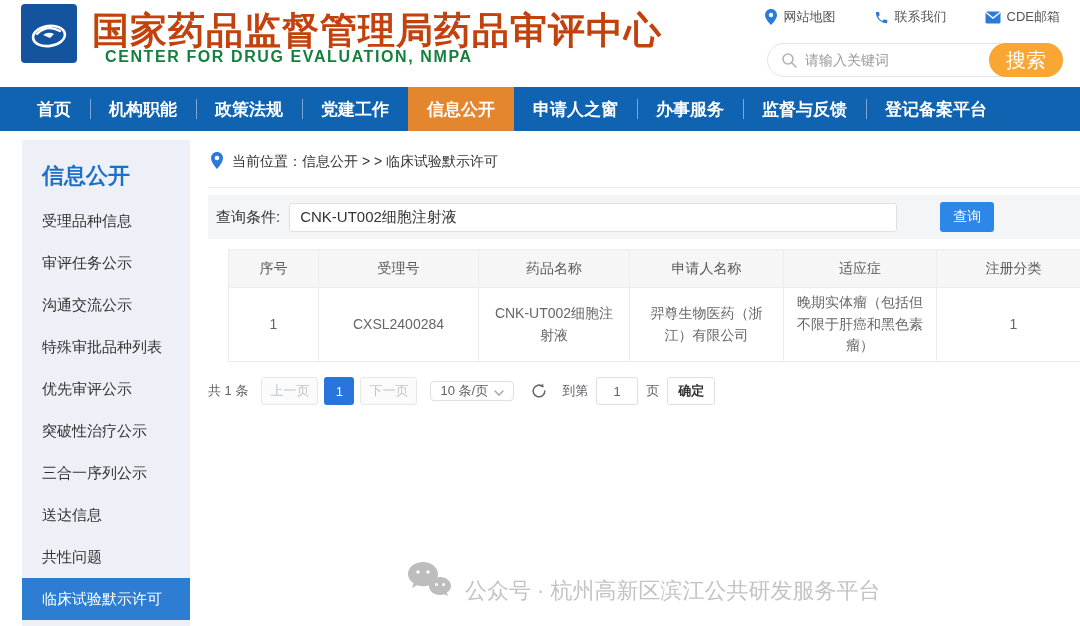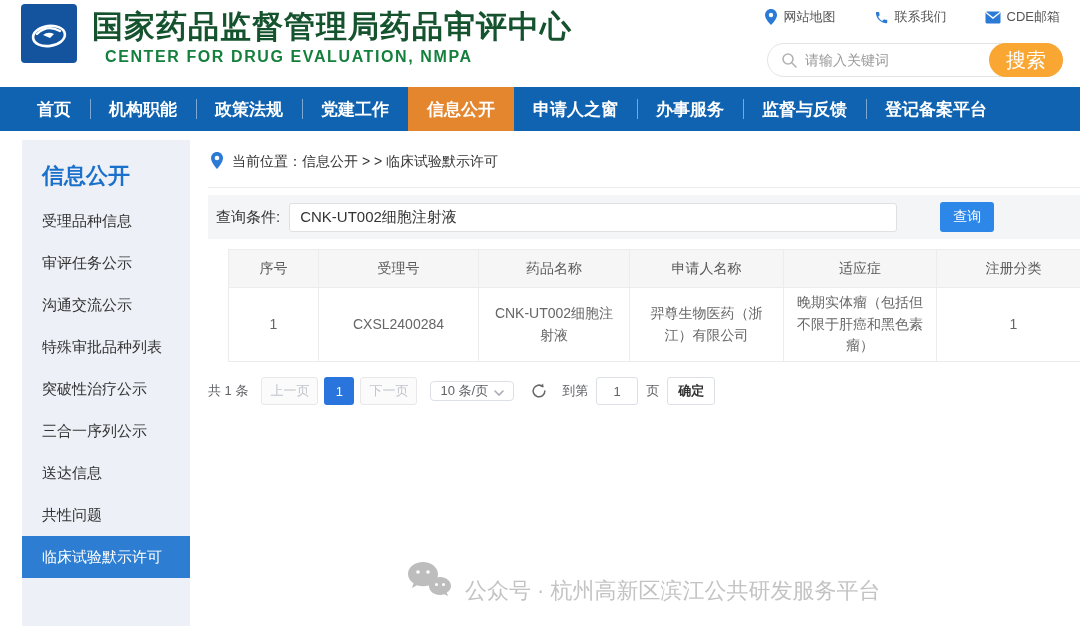"国家药品监督管理局药品审评中心" .title-cn { color: #14532d -> #c2410c; font-size: 31px -> 37px }
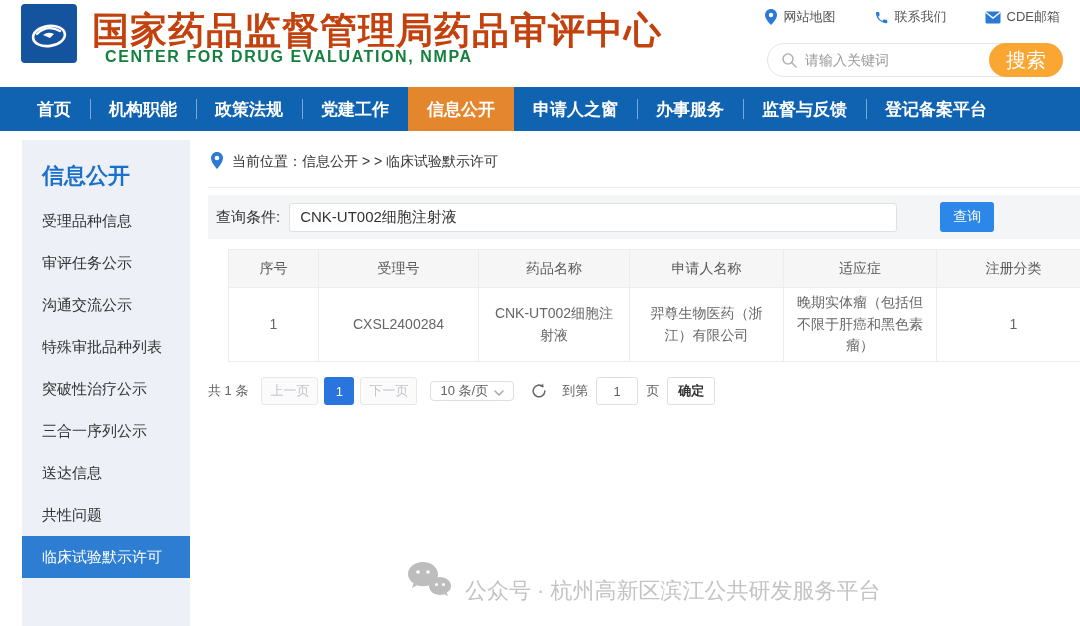"优先审评公示" div.side-item { html: none -> <div>优先审评公示</div> }
